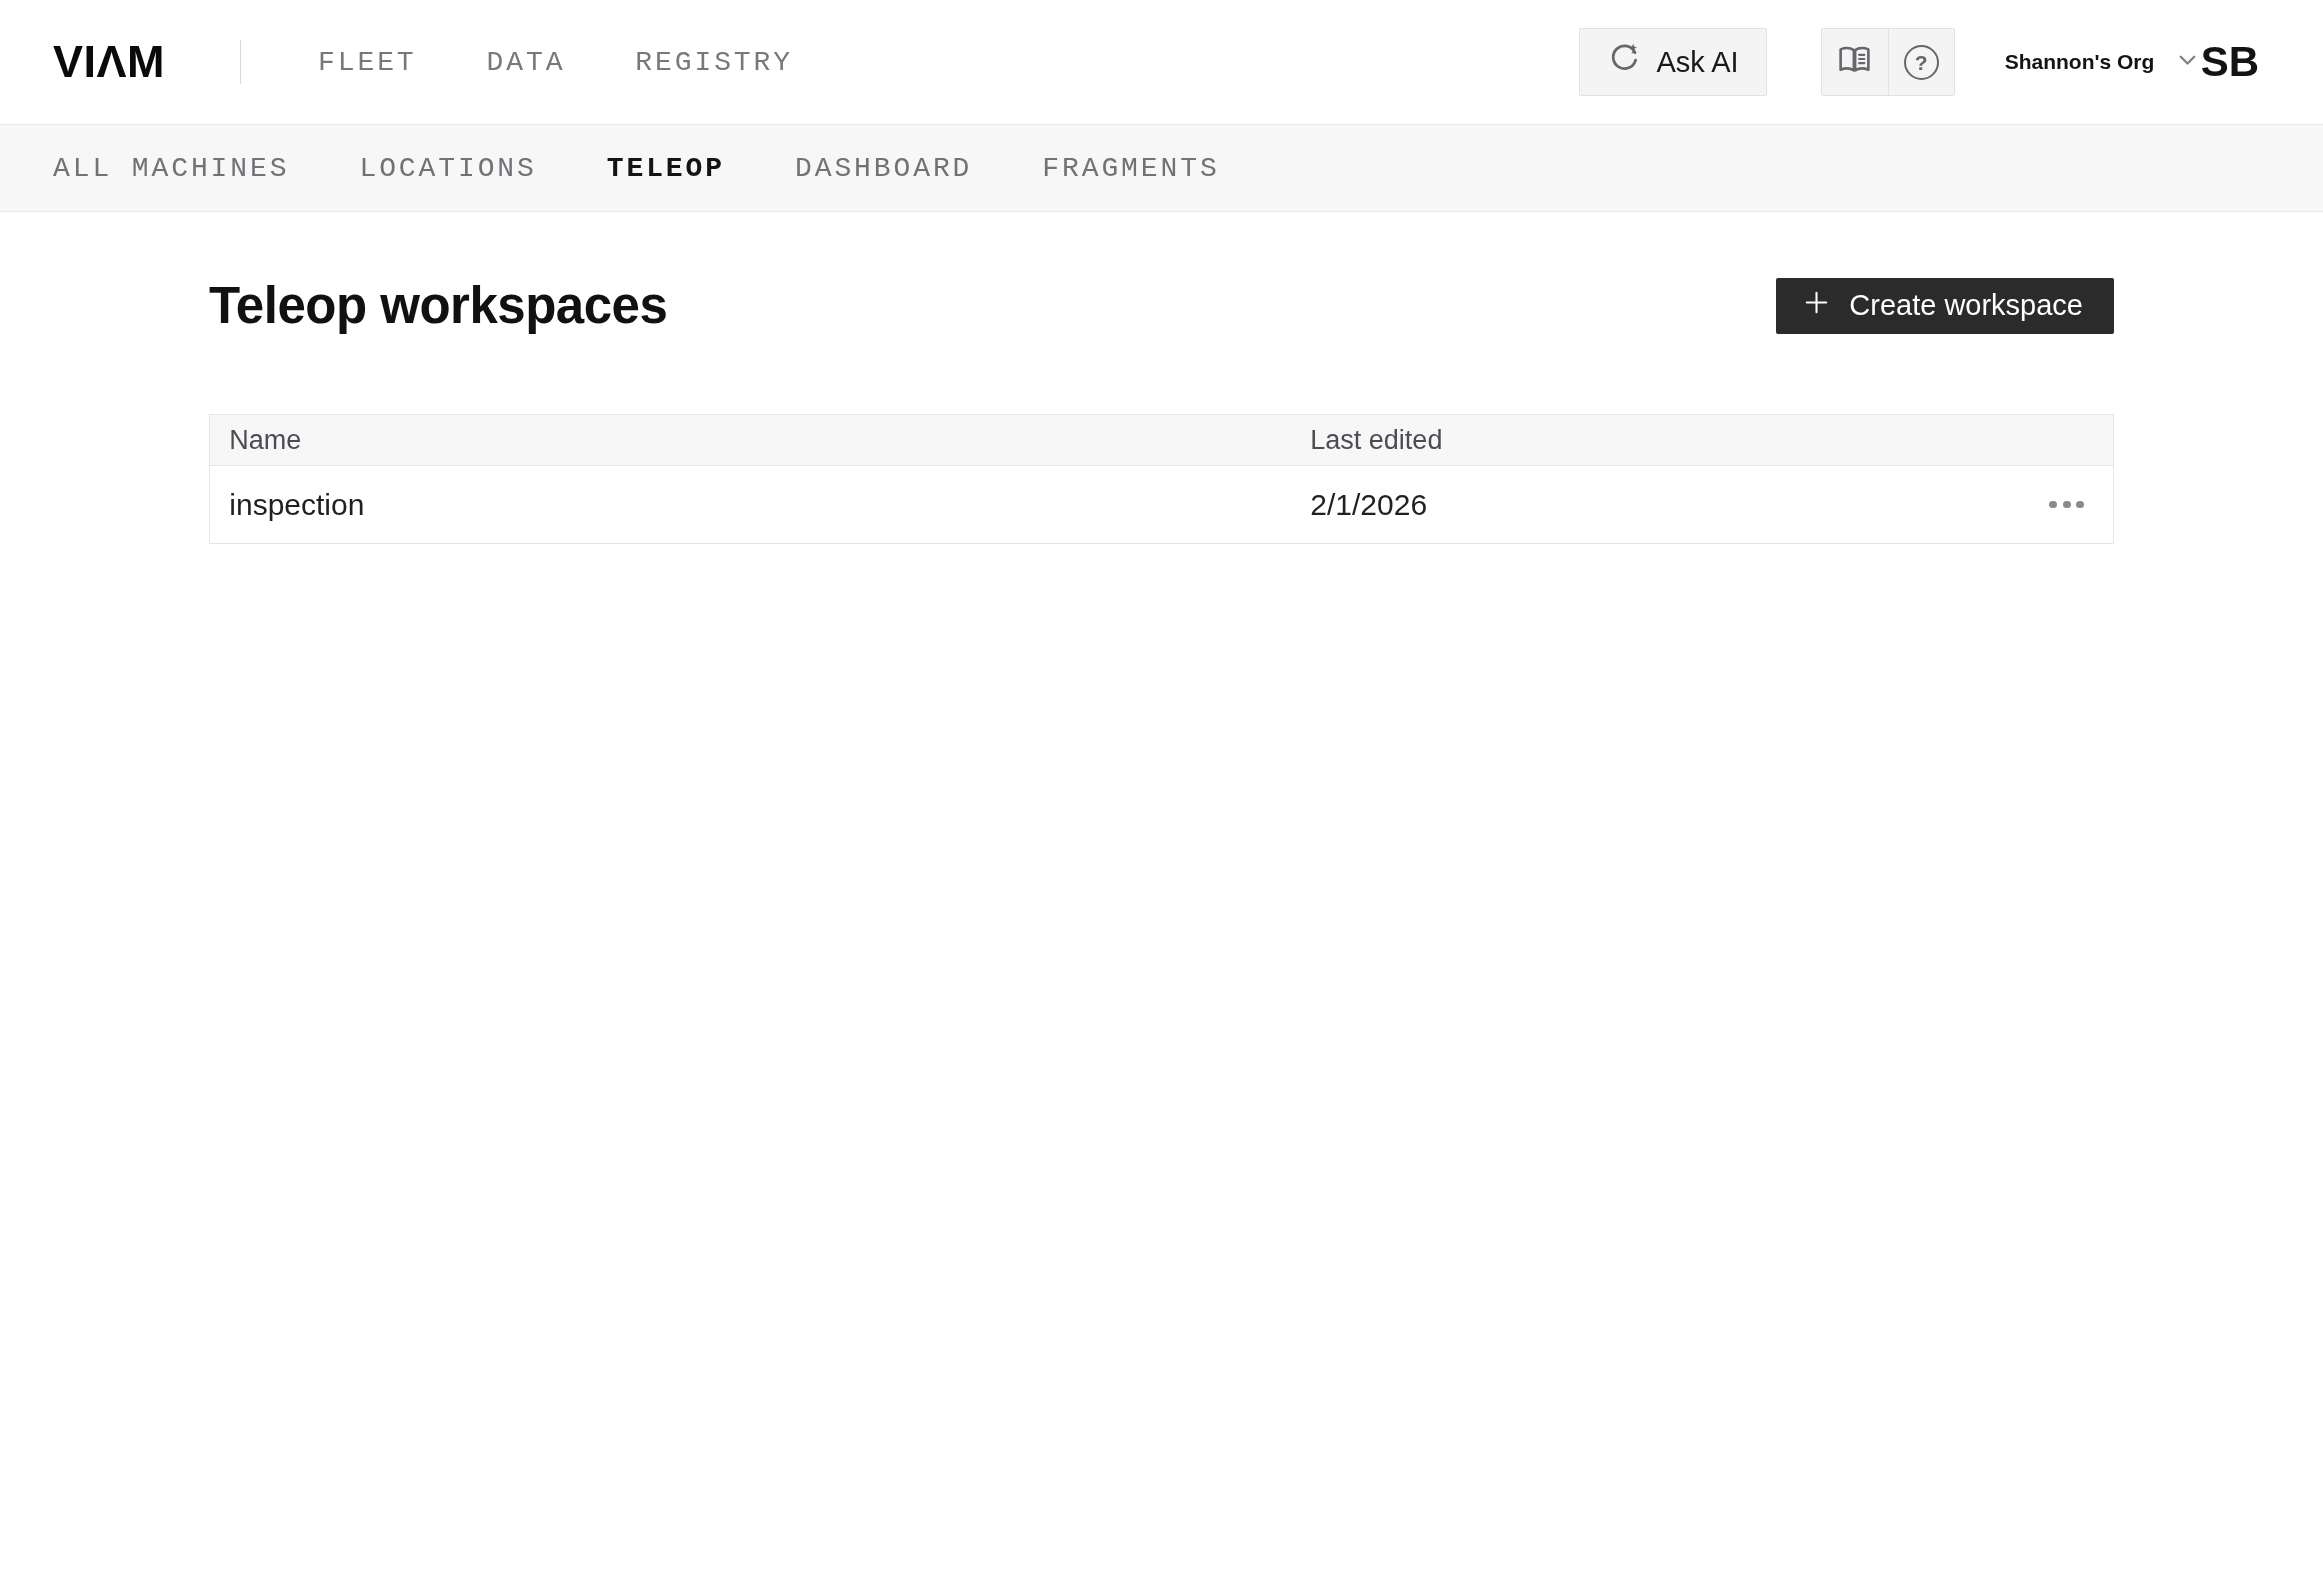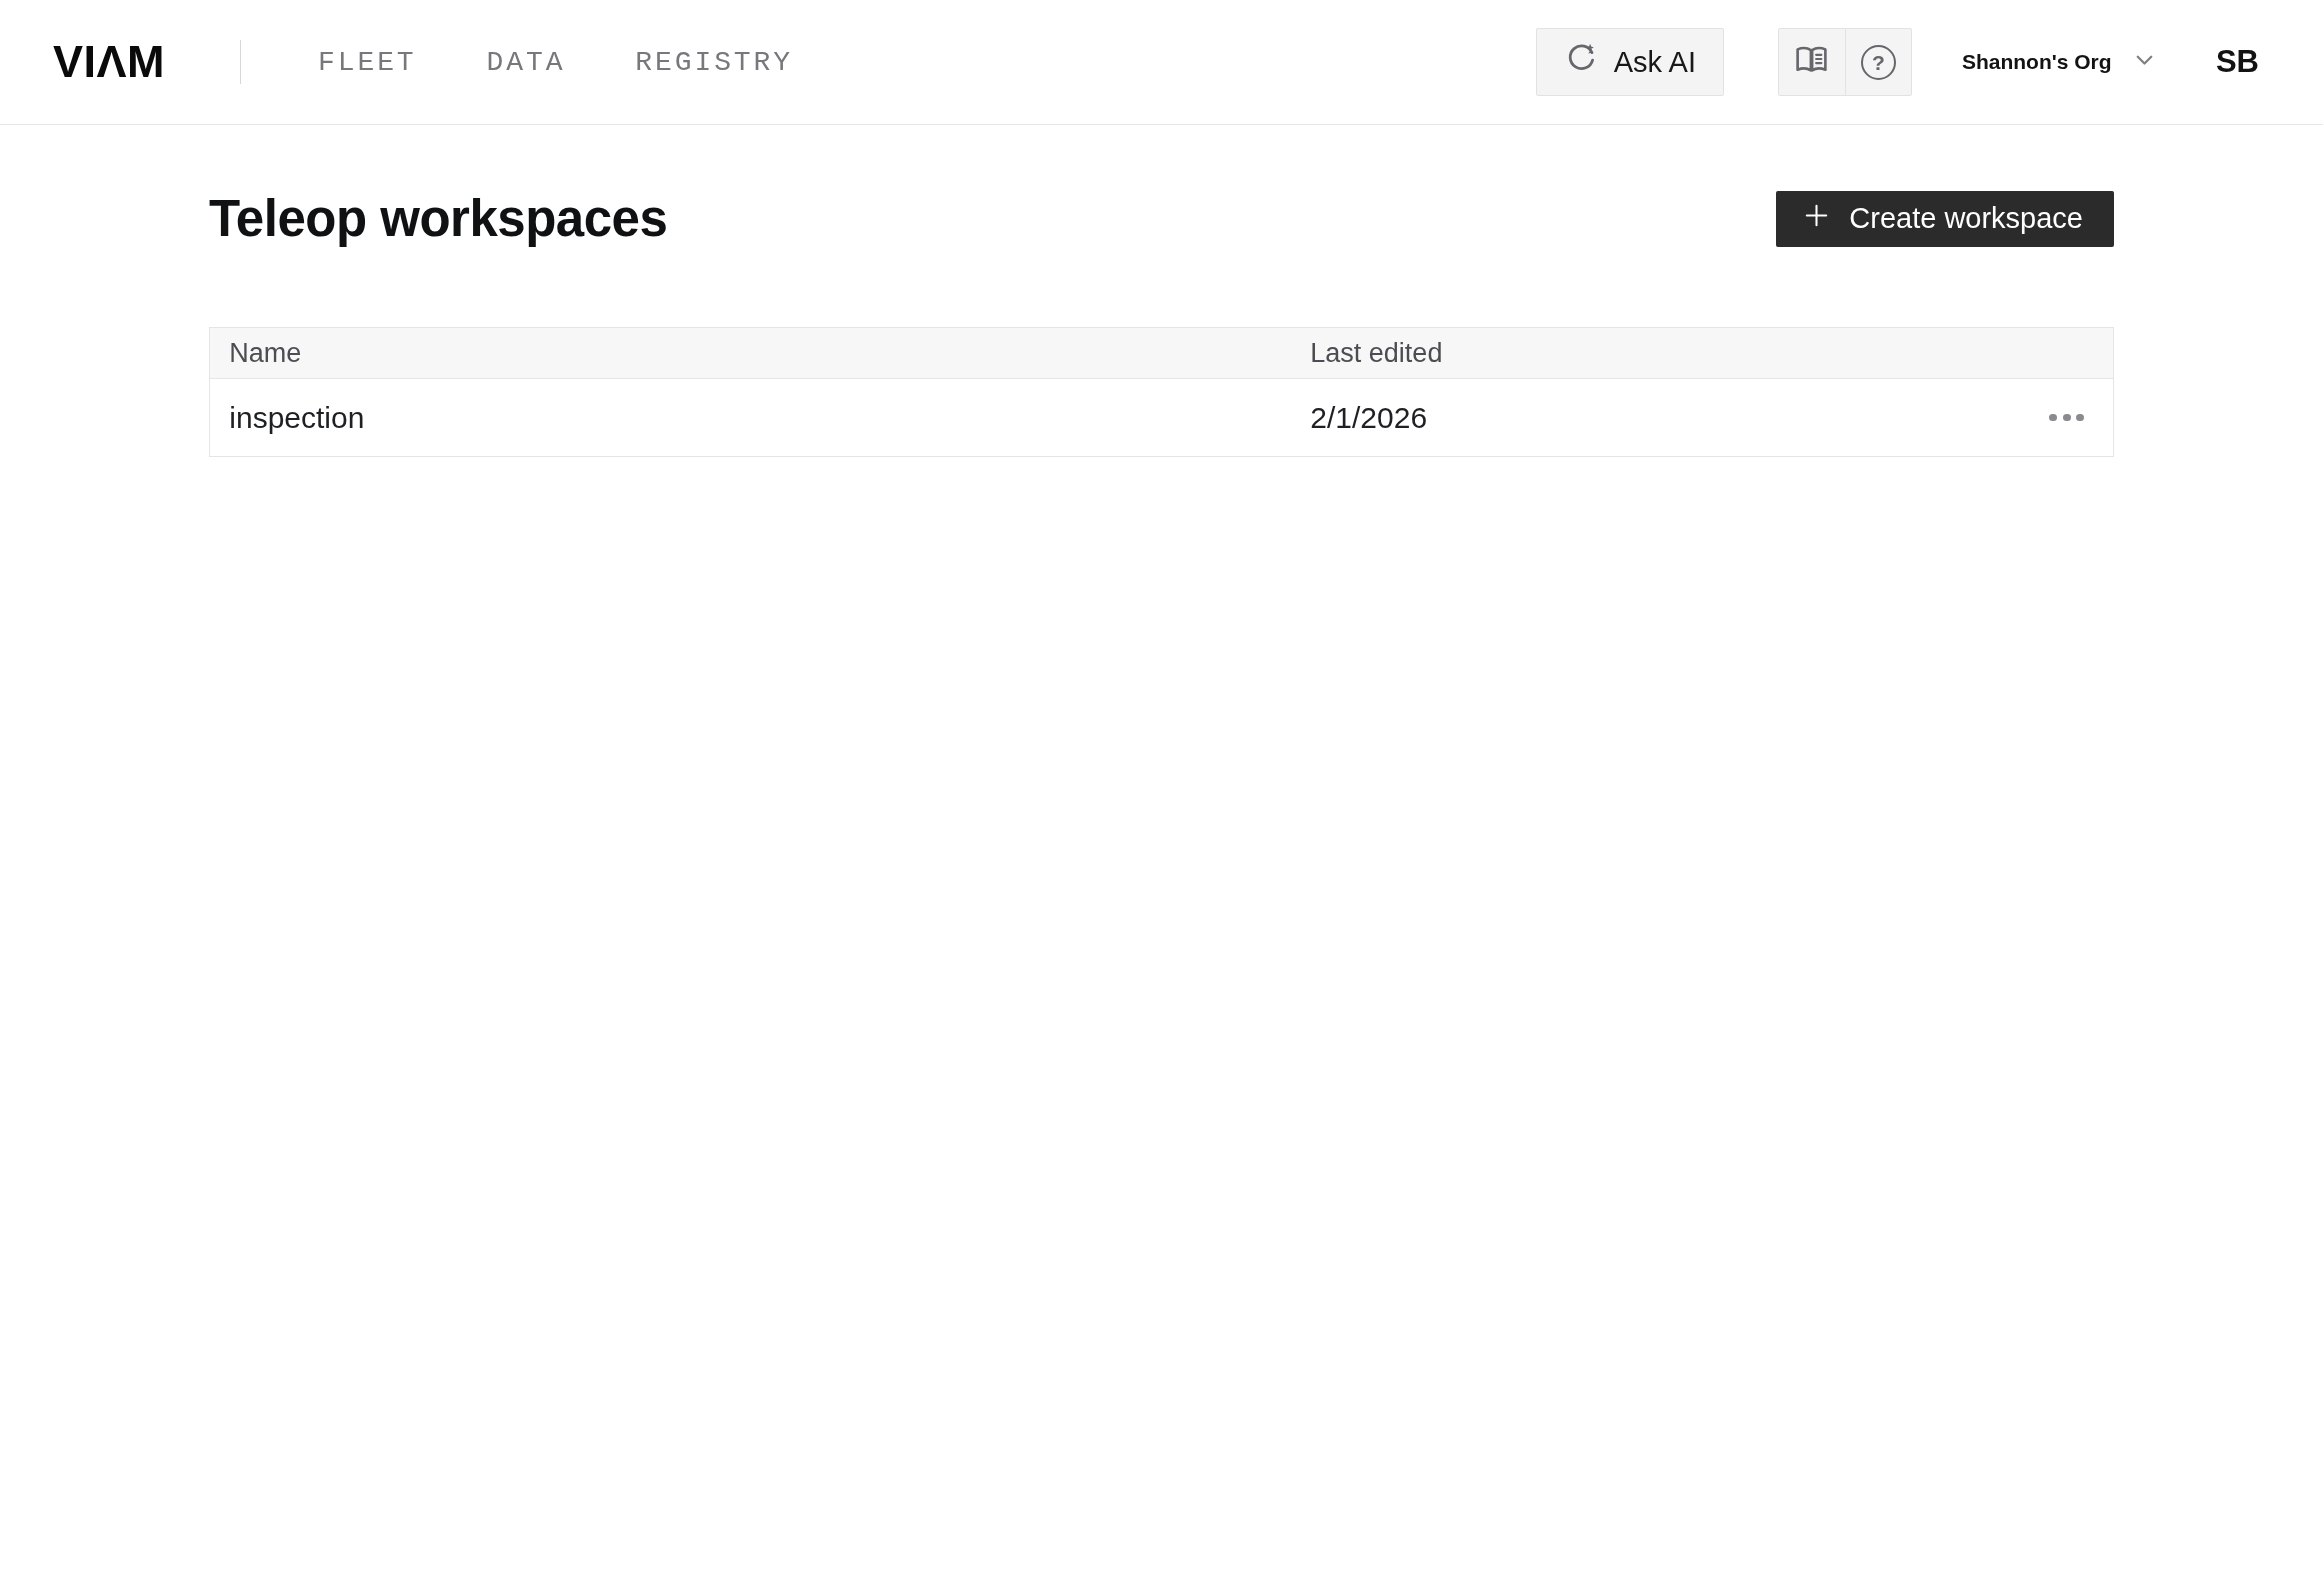"SB" .avatar-btn { font-size: 31px -> 42px; margin-left: 58px -> none }
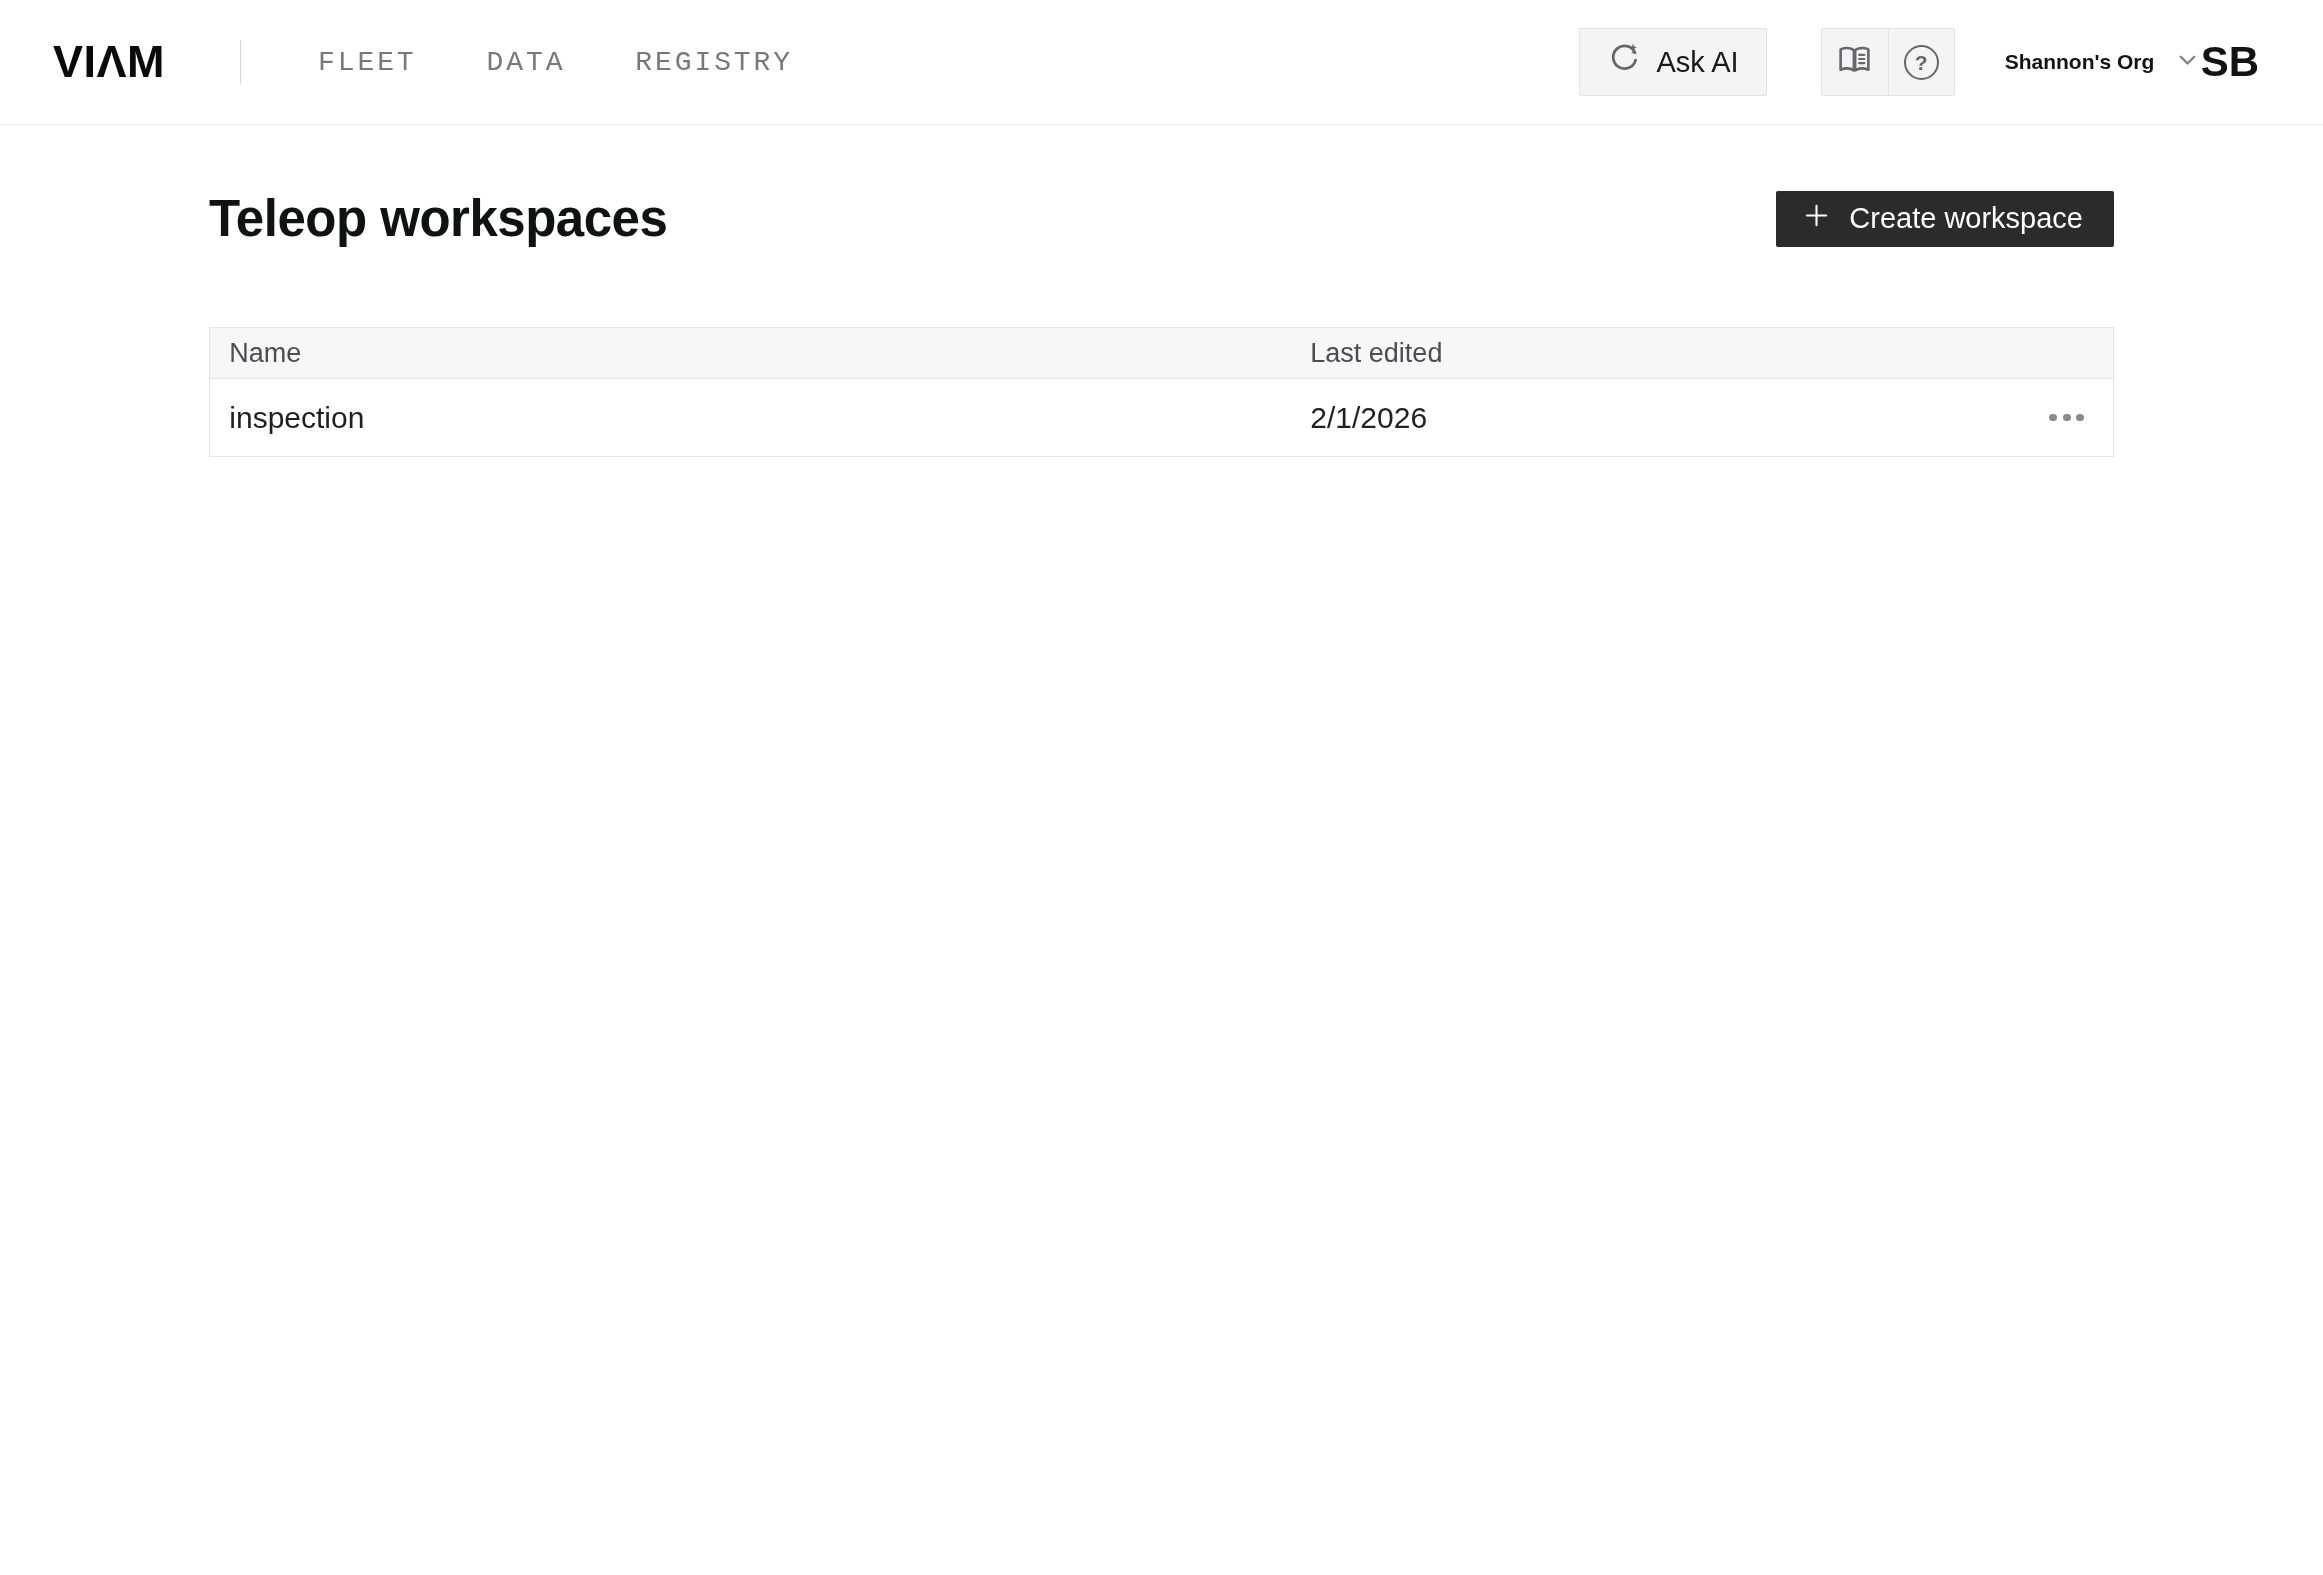"ALL MACHINES" nav.subnav { html: none -> <nav> <a>ALL MACHINES</a> <a>LOCATIONS</a> <a>TELEOP</a> <a>DASHBOARD</a> <a>FRAGMENTS</a> </nav> }
